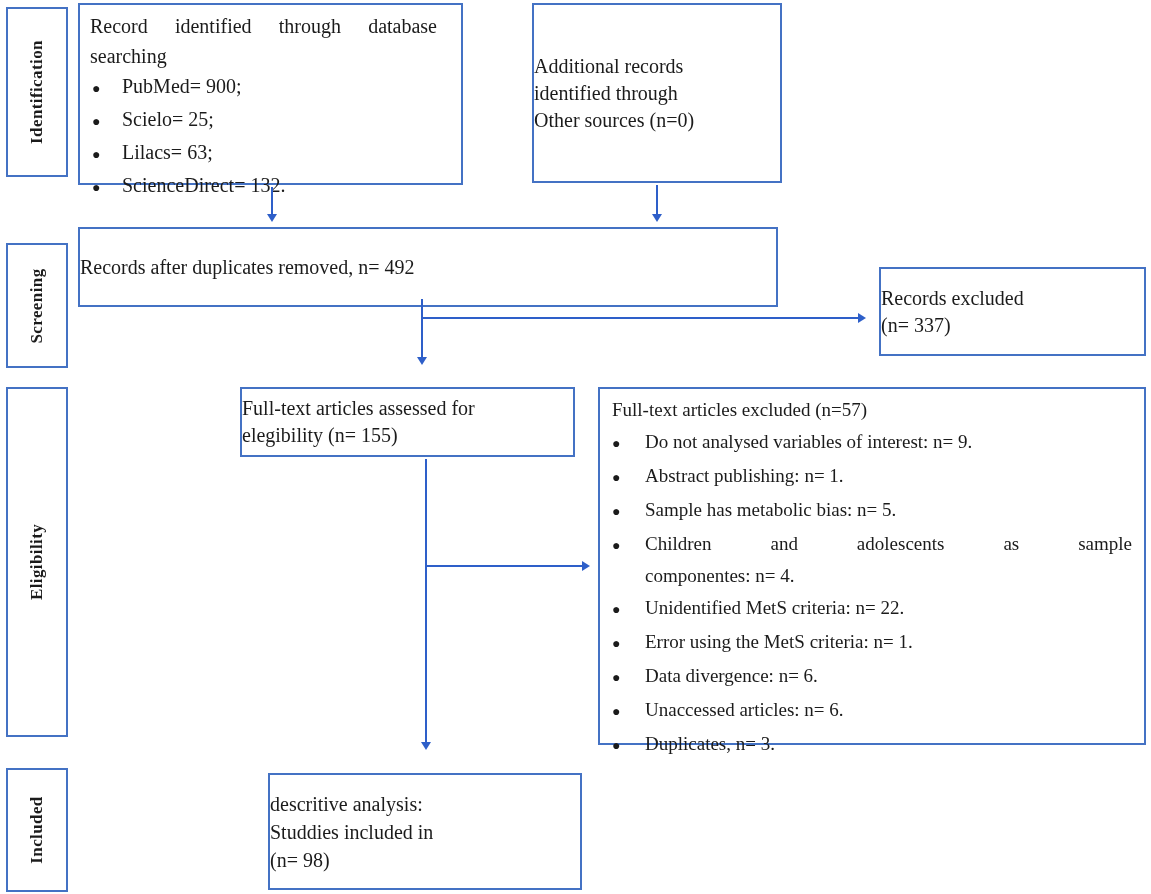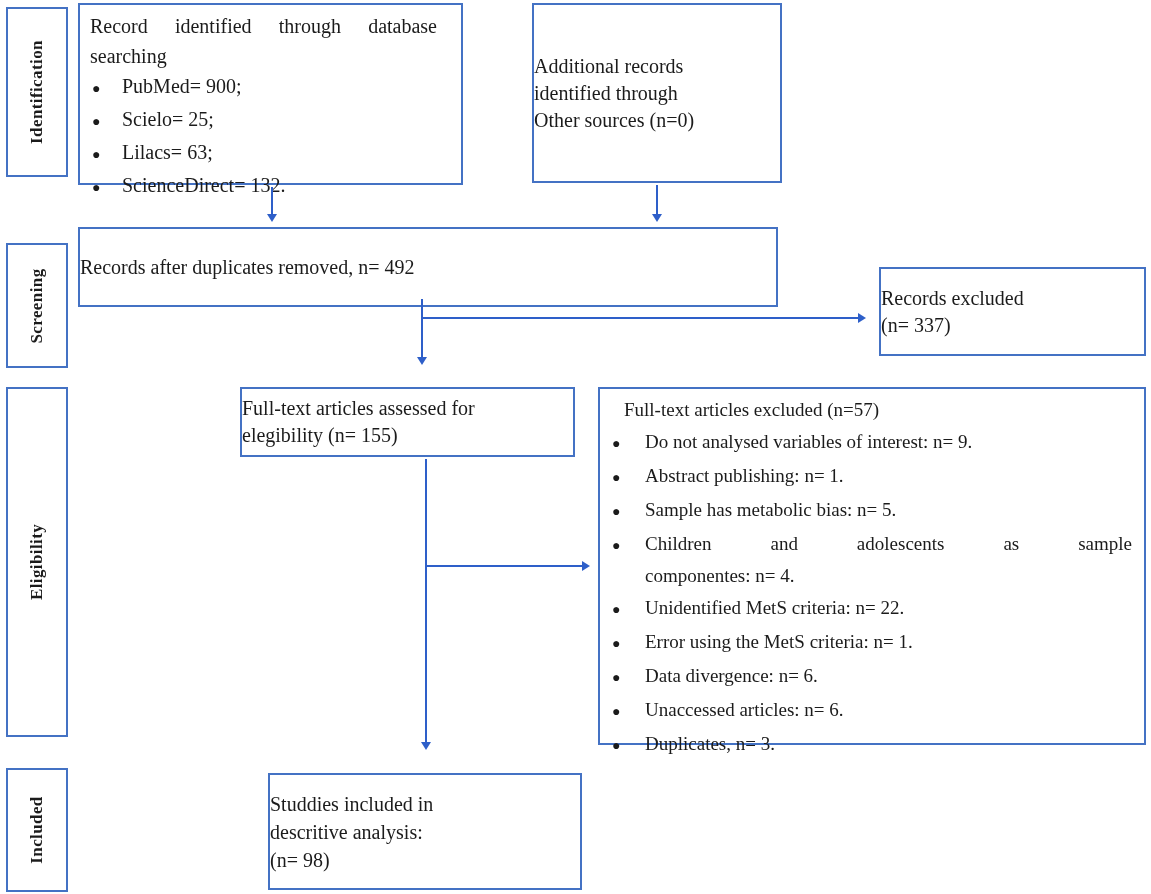"Full-text articles excluded (n=57)" .excl-box .title { margin-left: 12px -> none }
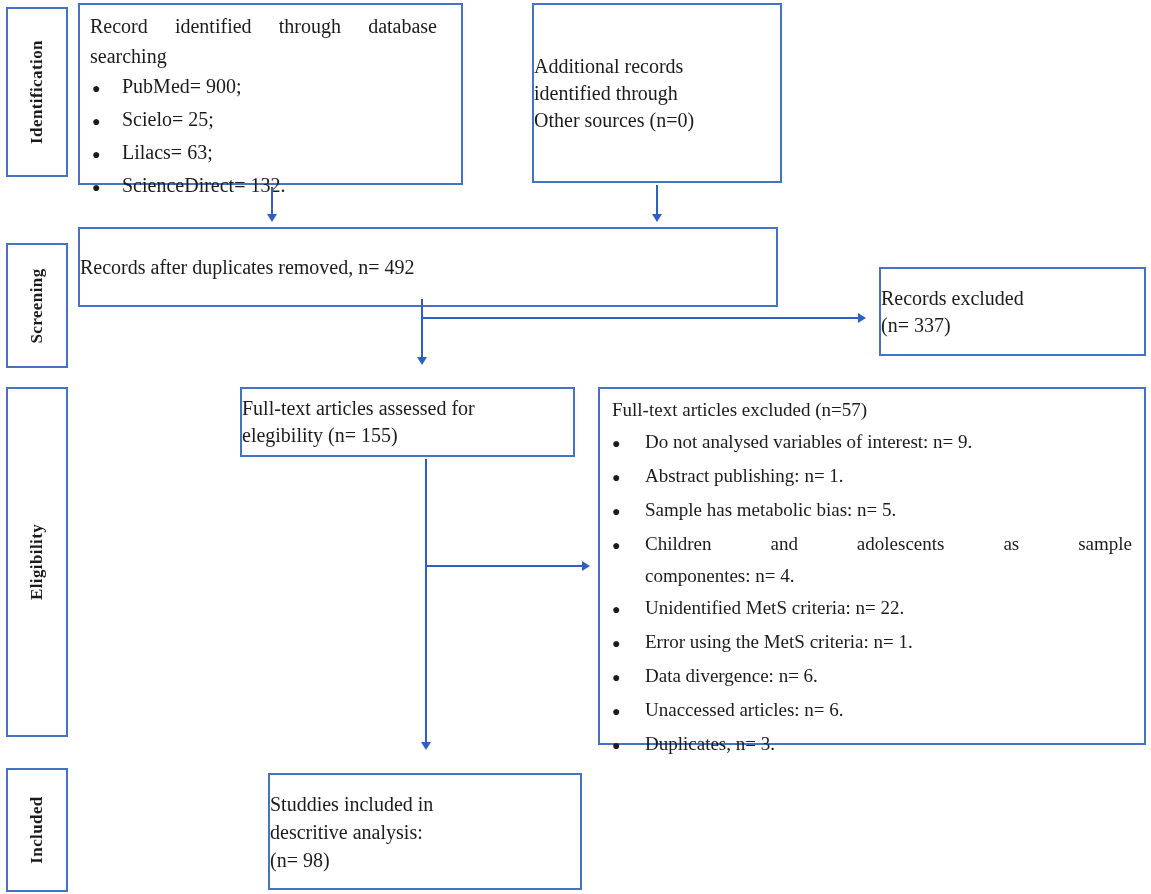"Studdies included in" div { order: before "descritive analysis:" -> after "descritive analysis:" }
